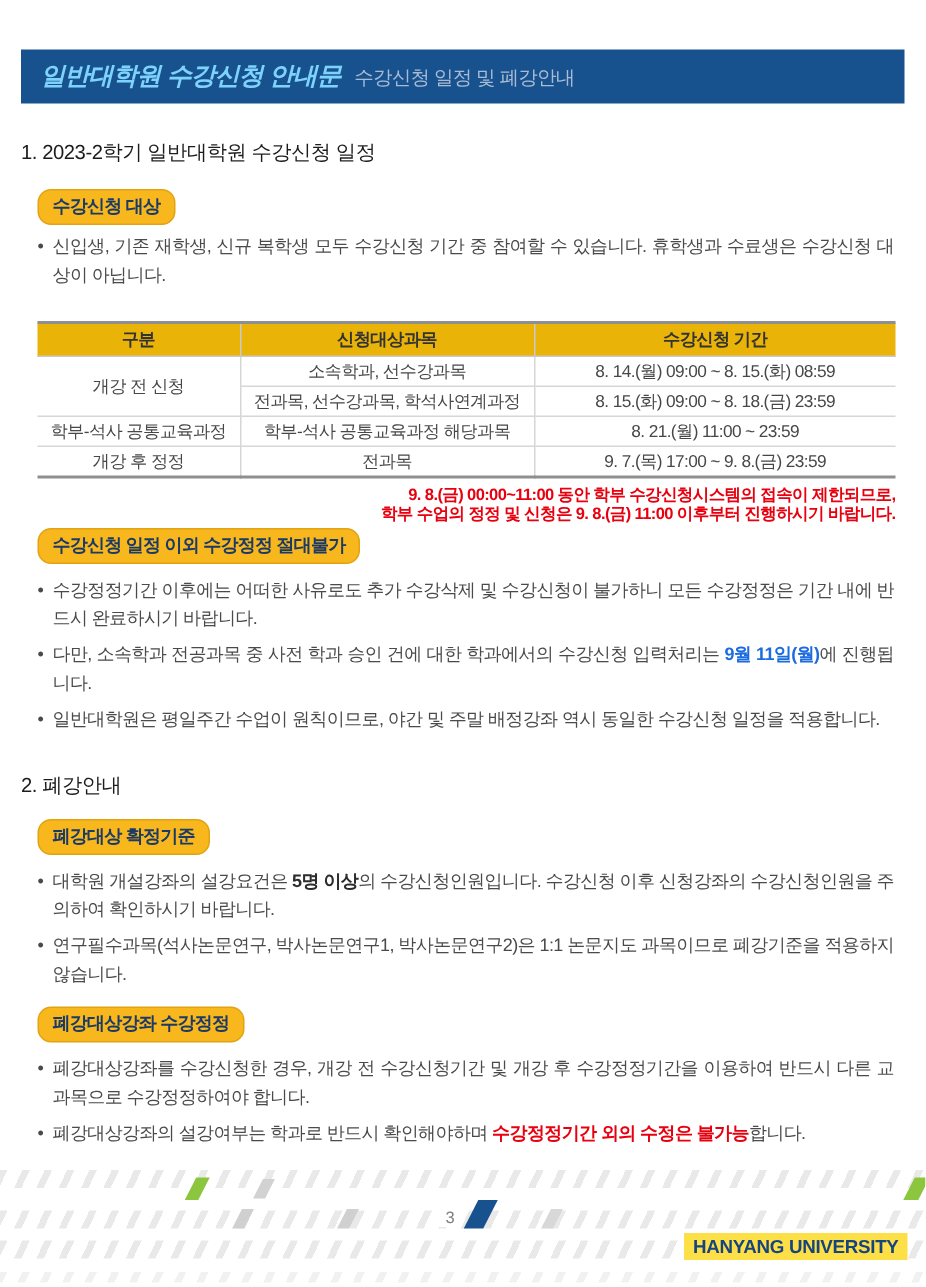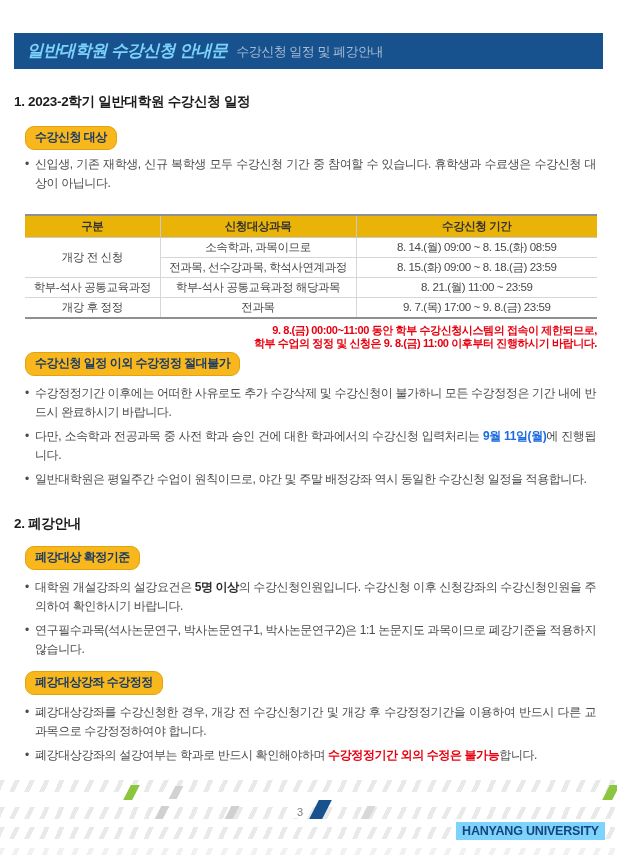"1. 2023-2학기 일반대학원 수강신청 일정" .sec-heading { font-weight: 700 -> 400 }
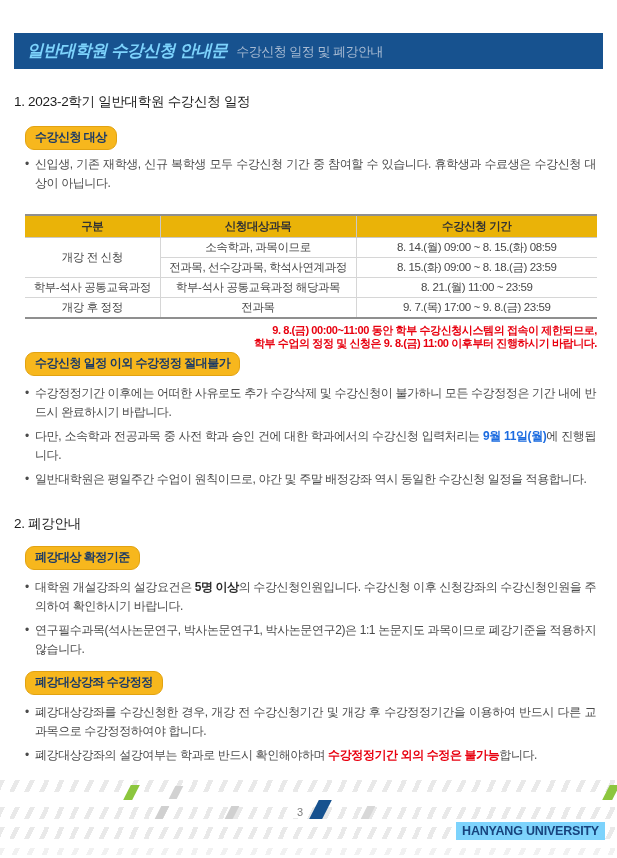"소속학과, 과목이므로" td { text: 과목이므로 -> 선수강과목 }
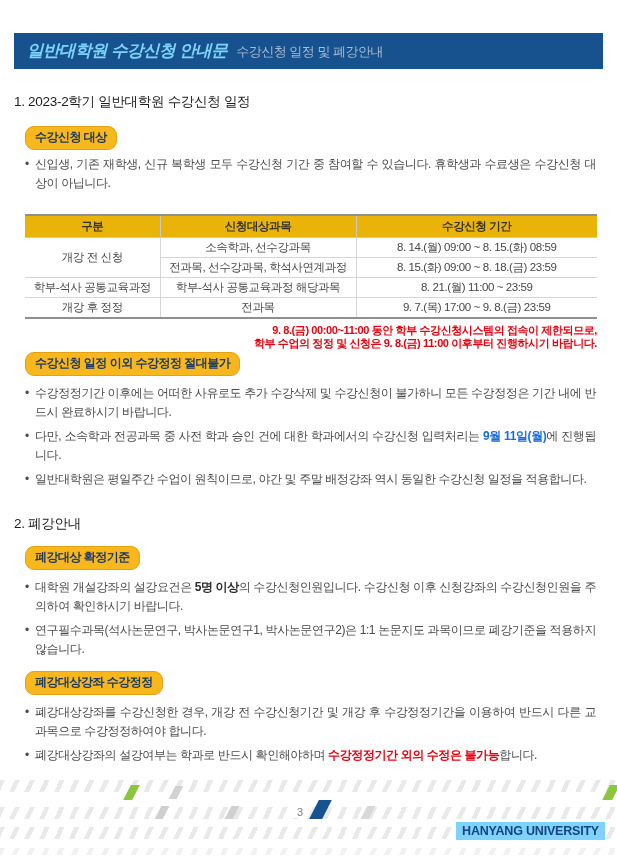"HANYANG UNIVERSITY" .univ { background: #7dd3fc -> #fde047 }
